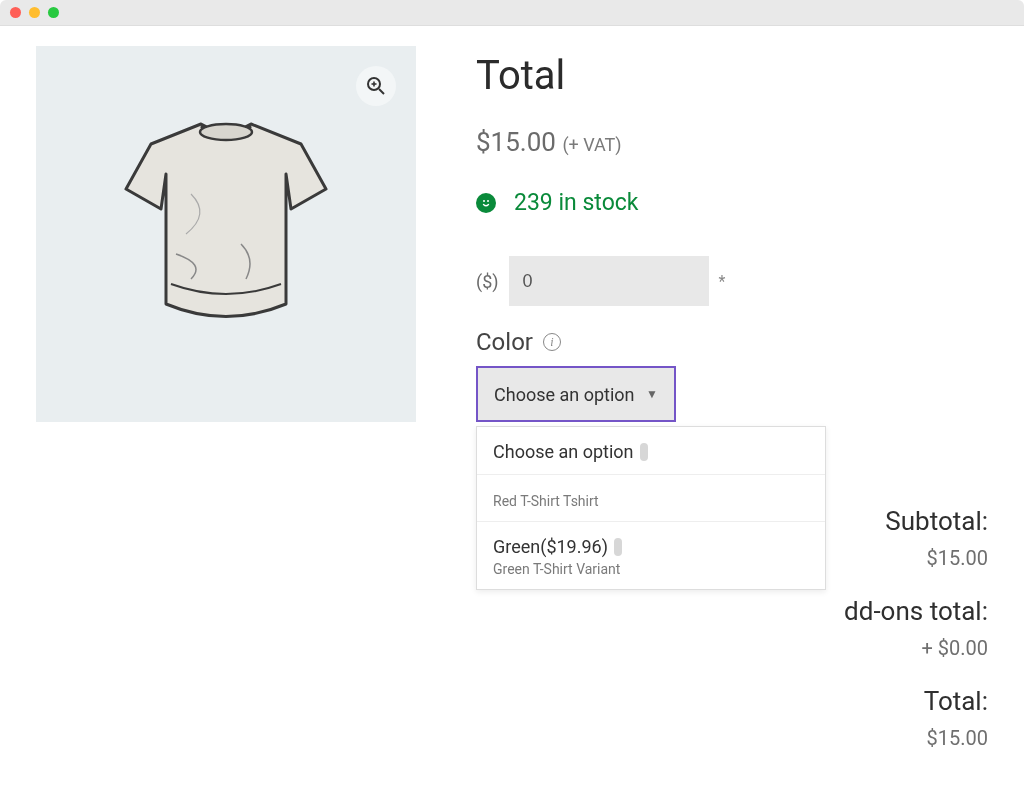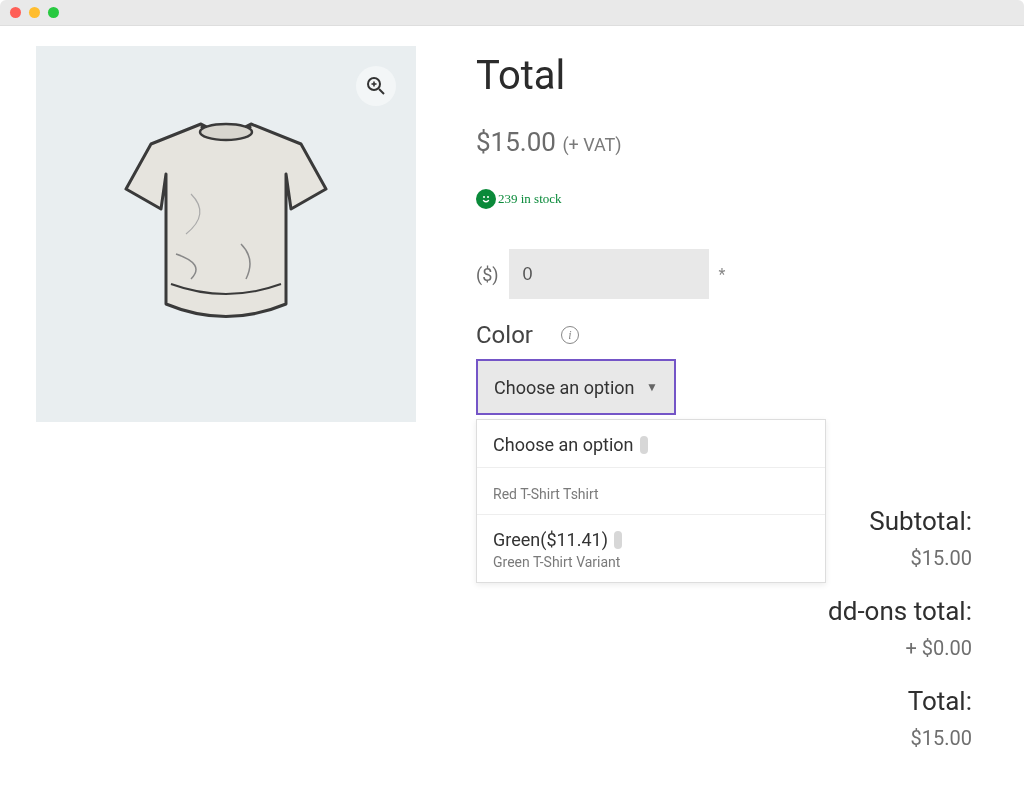"239 in stock" .stock { font-family: Liberation Serif, serif -> none; font-size: 13px -> 23px; gap: 2px -> 18px }
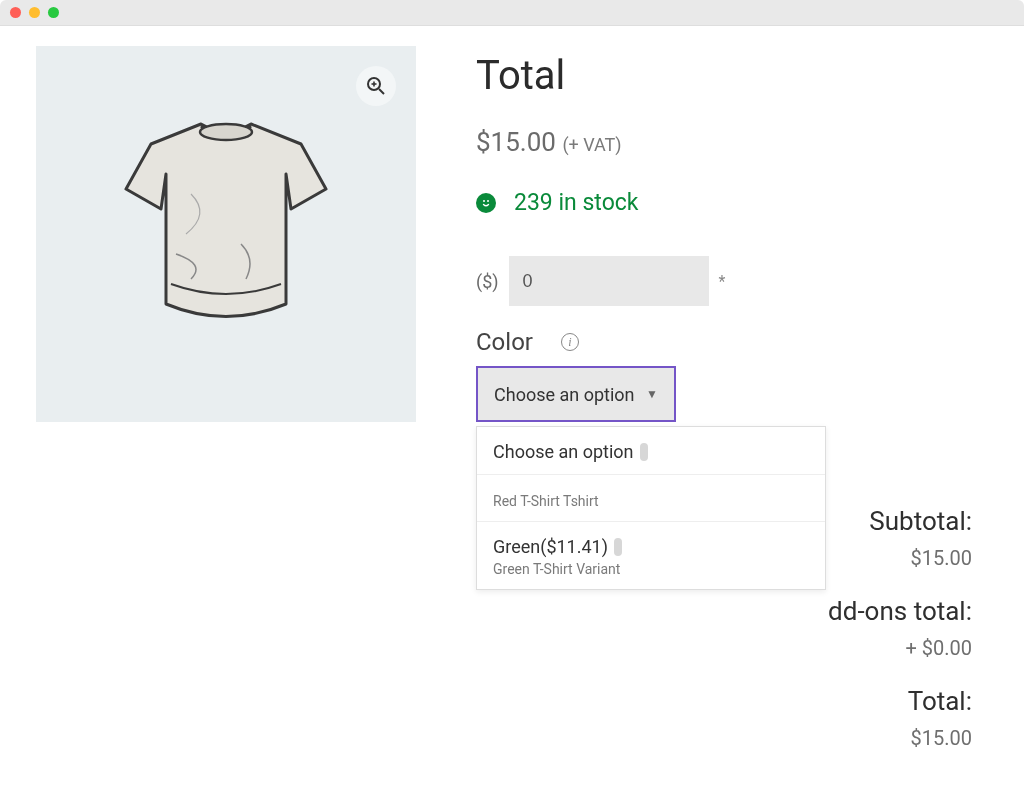"Color" .color-label { gap: 28px -> 10px }
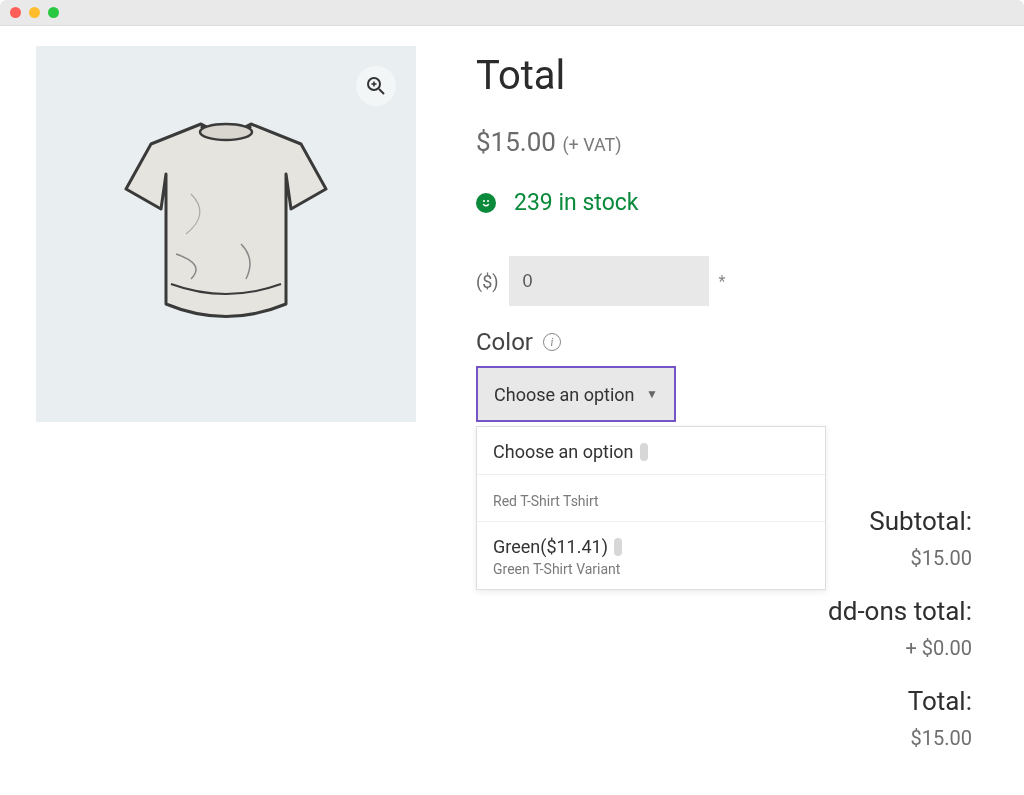"Subtotal:" .totals { right: 16px -> 0 }
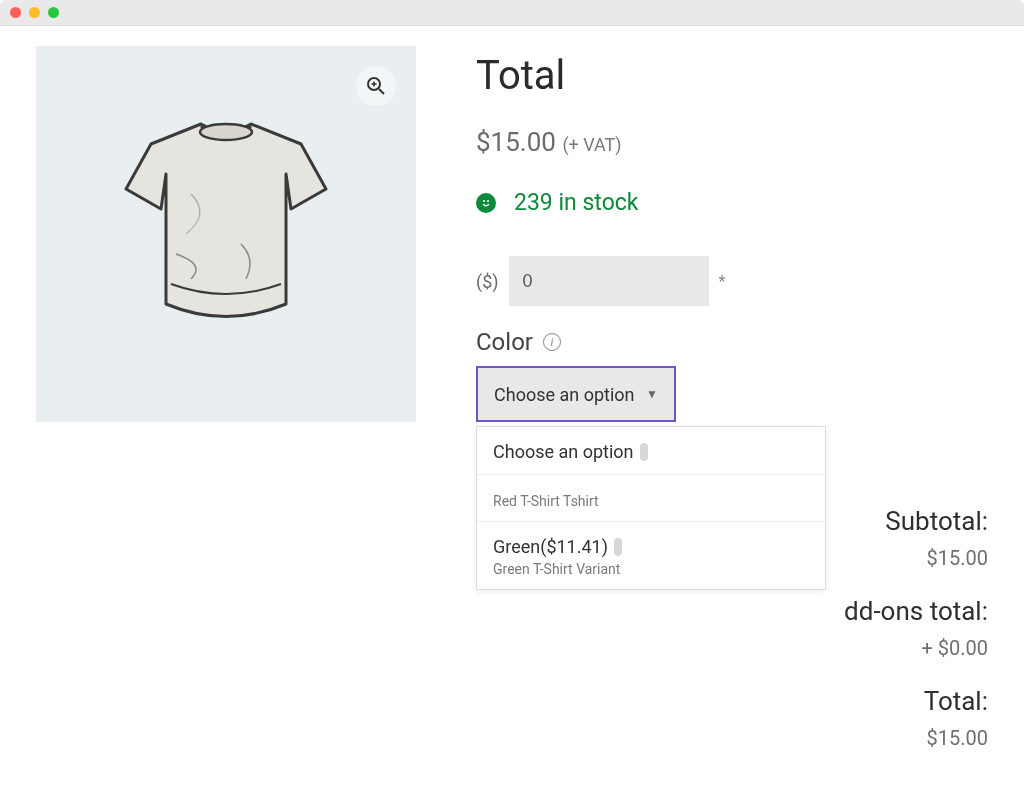"Green($11.41)" span { text: $11.41 -> $19.96 }
